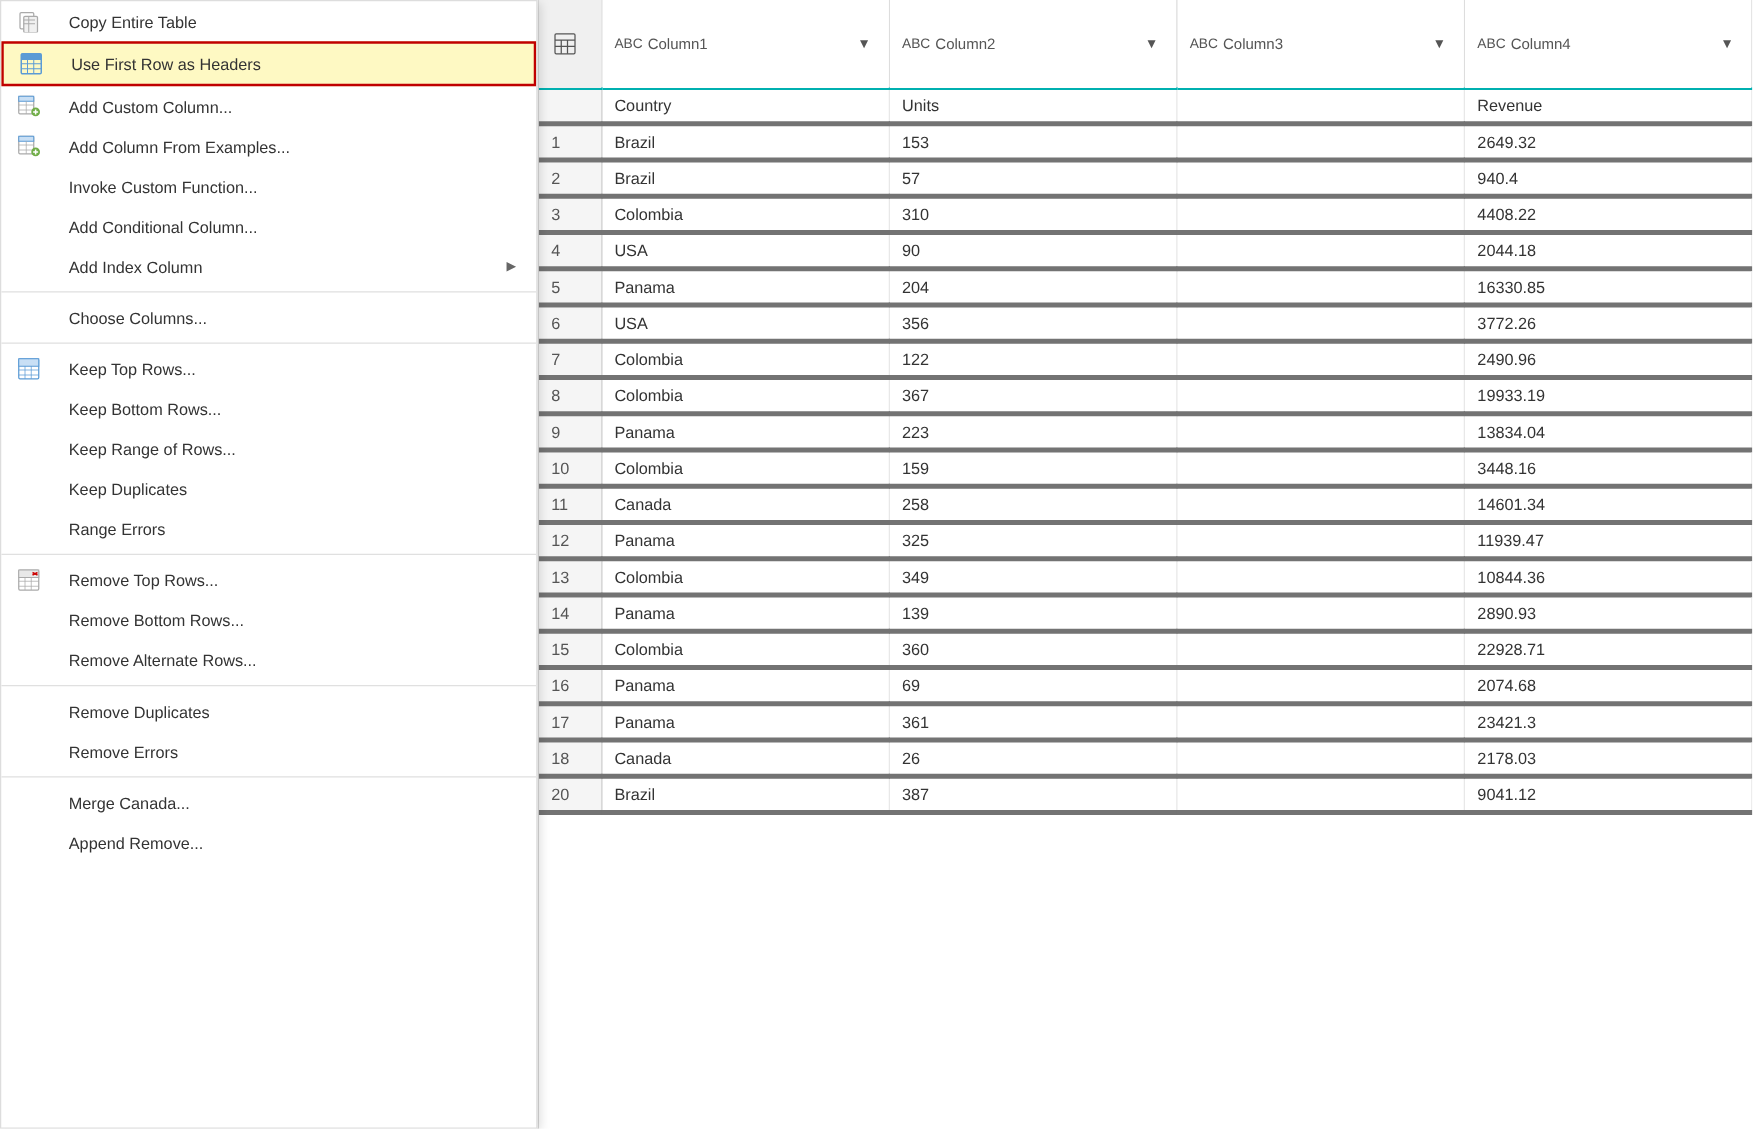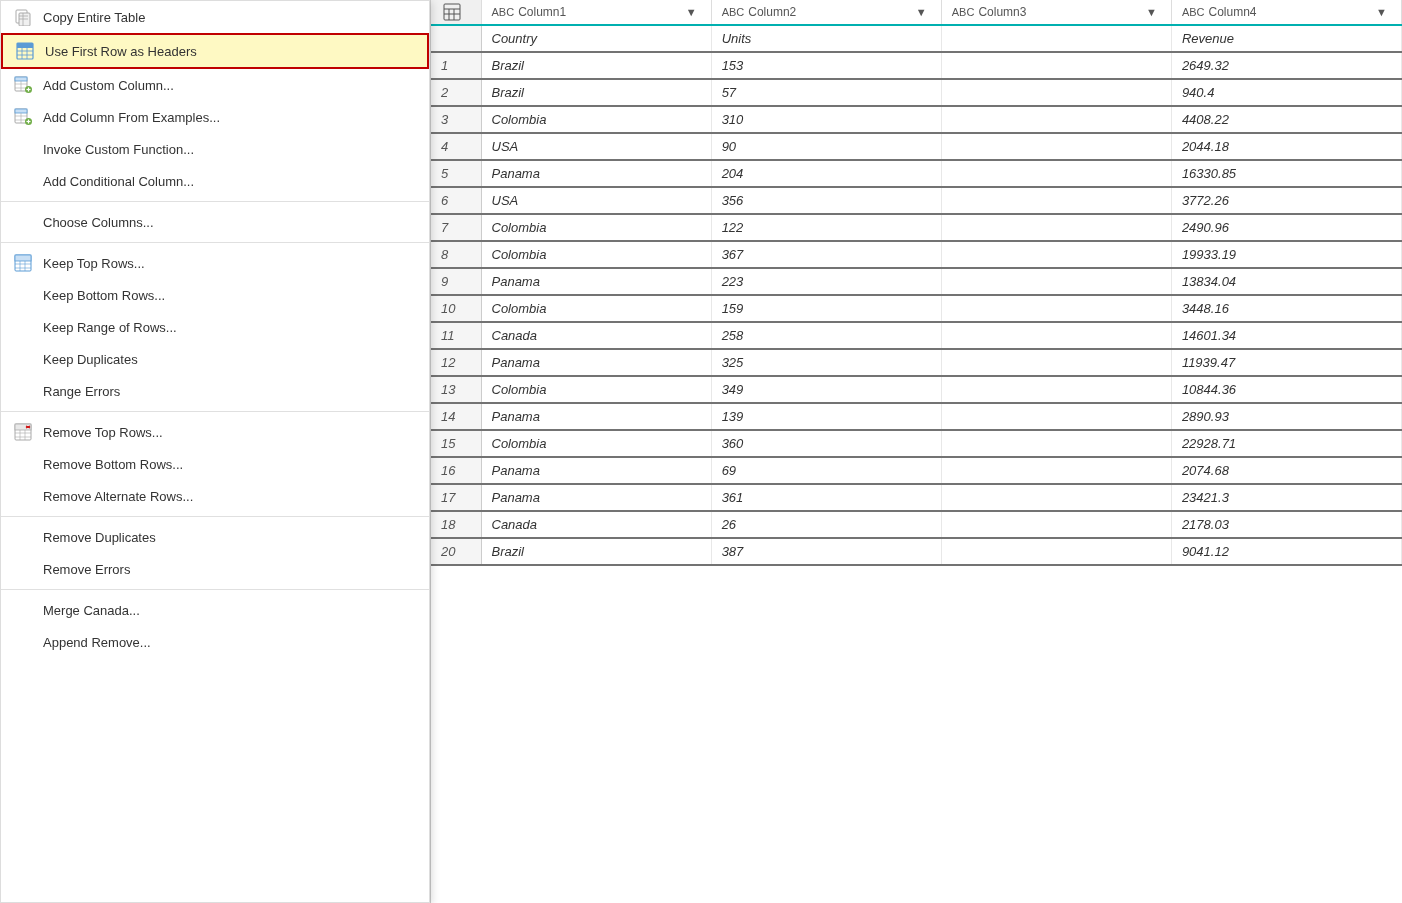"Copy Entire Table" .menu-item { gap: 10px -> 22px }
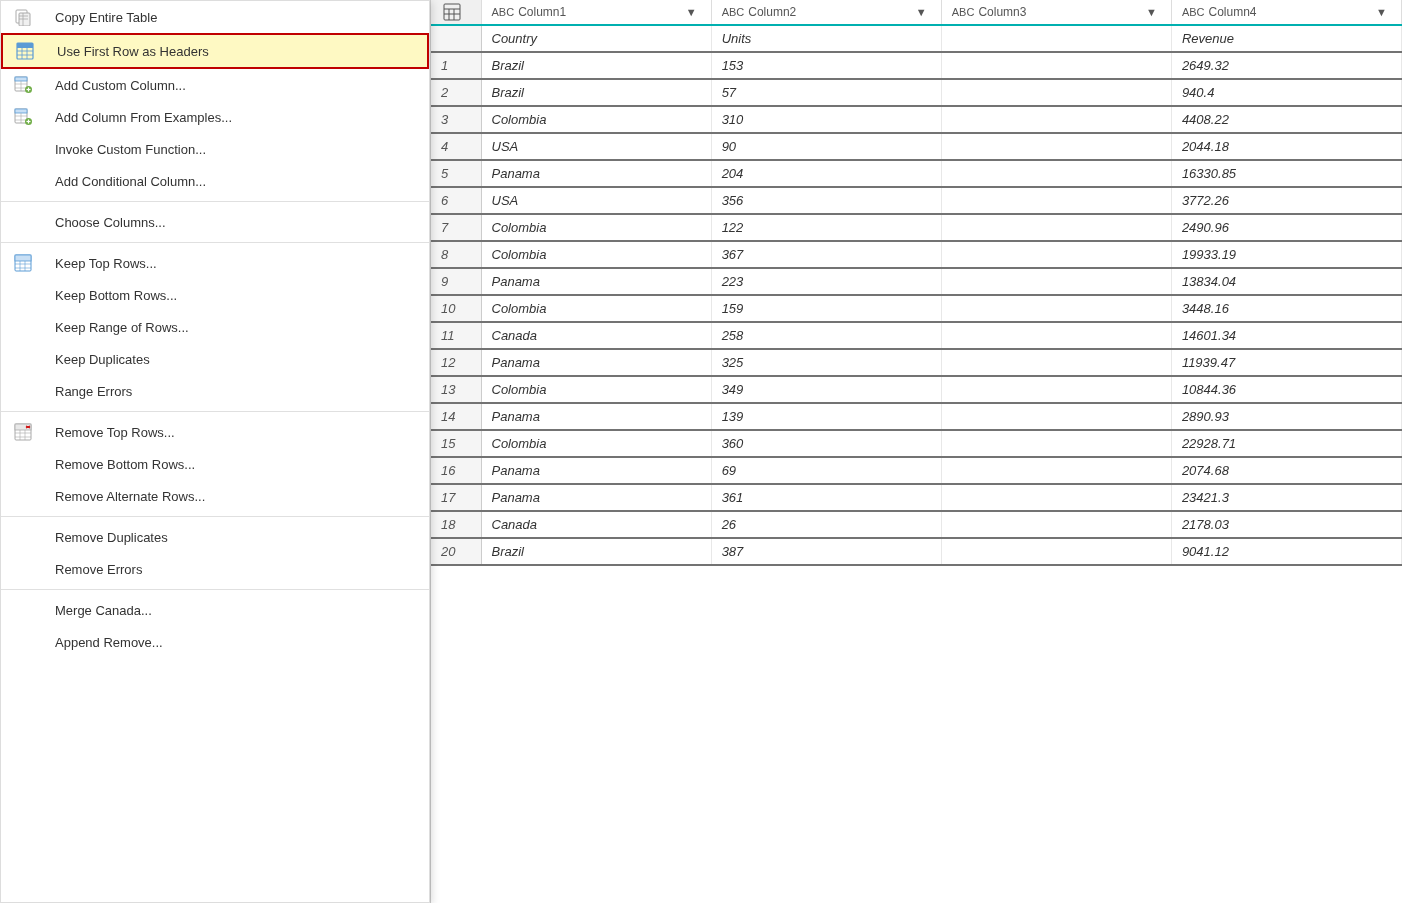"ABC" thead th { padding: 1px 10px -> 24px 10px }
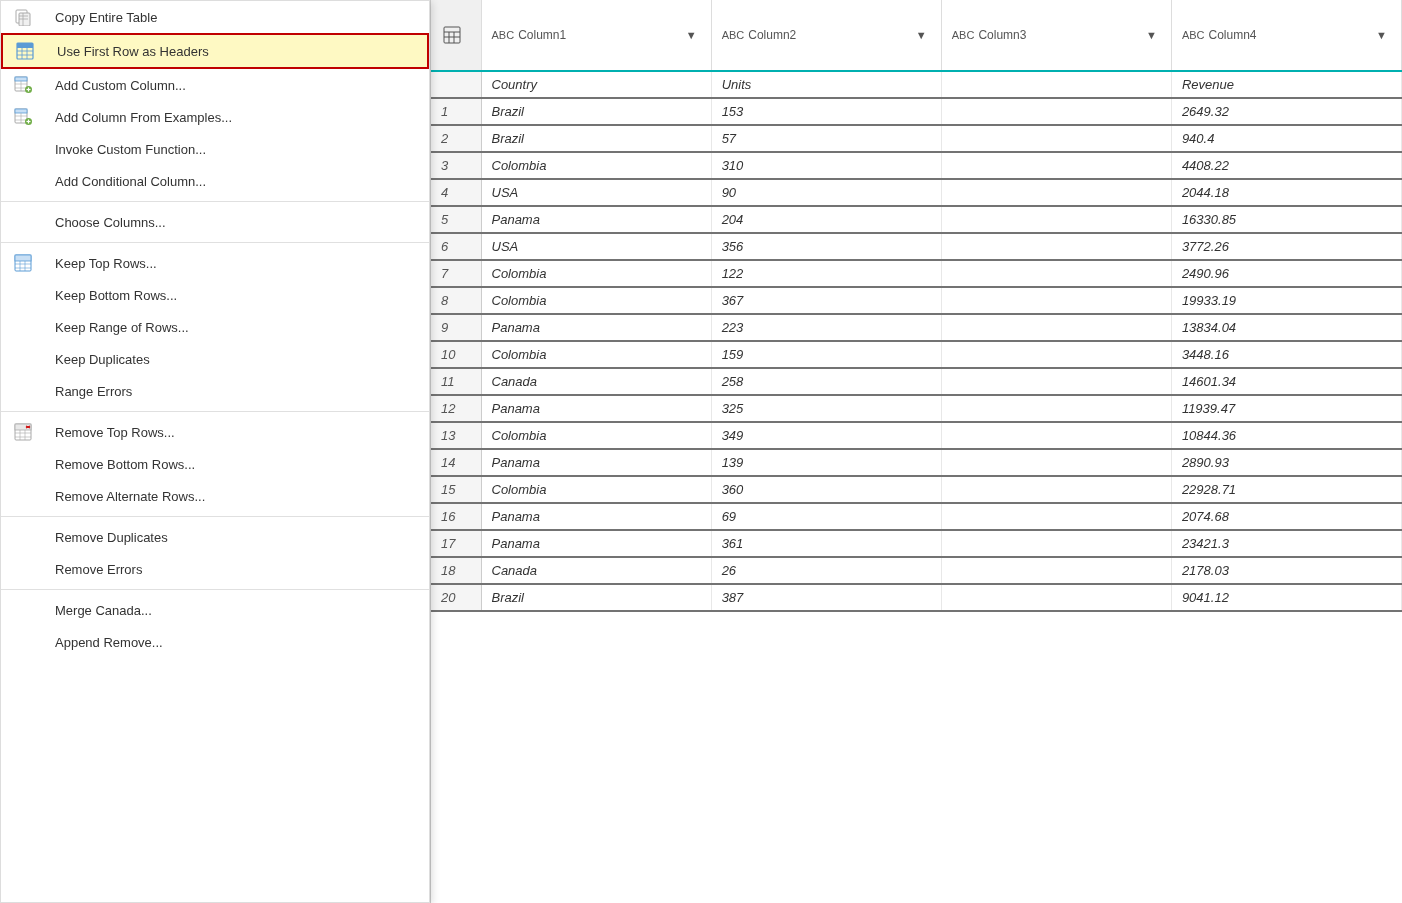"Country" tbody tr { border-bottom: 2px solid #737373 -> 4px solid #737373; font-style: italic -> none }
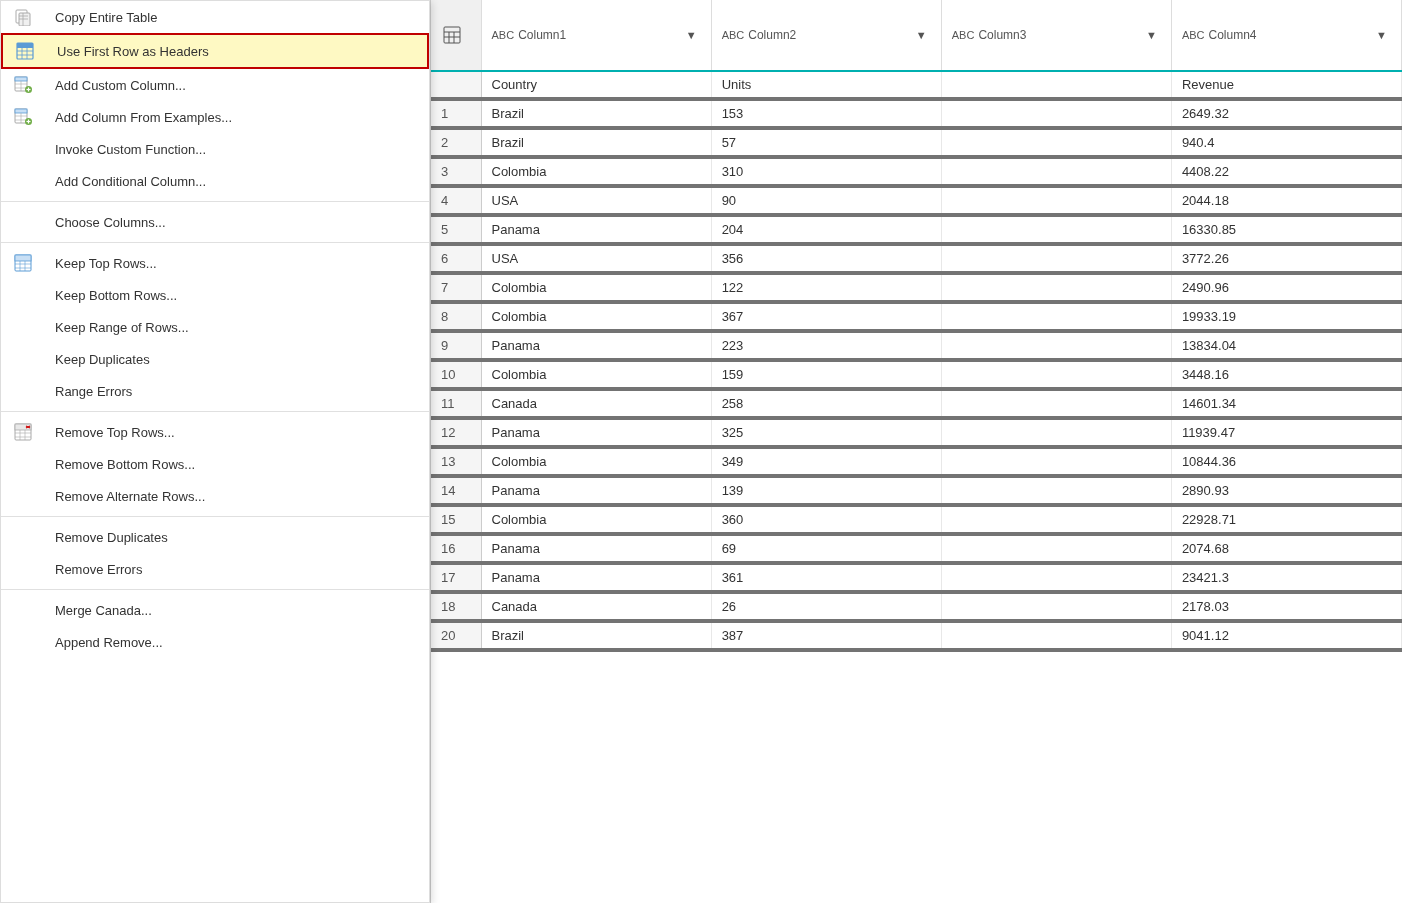"Add Index Column" div.menu-item { html: none -> <div> <span></span> <span>Add Index Column</span> <span>▶</span> </div> }
